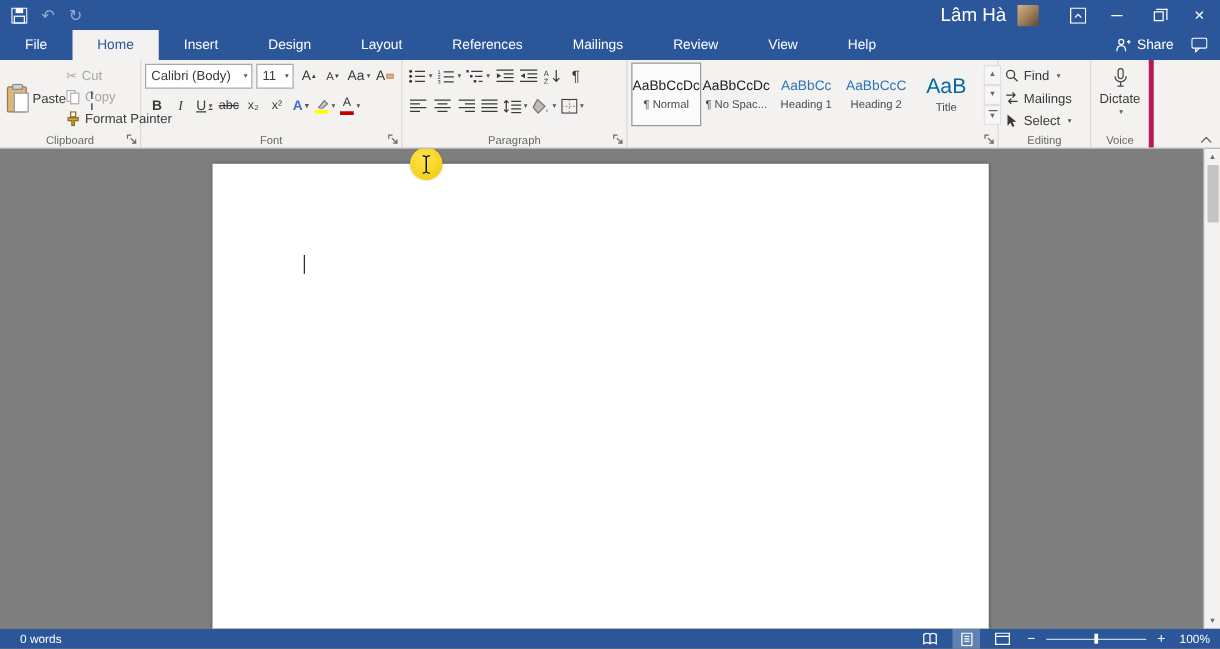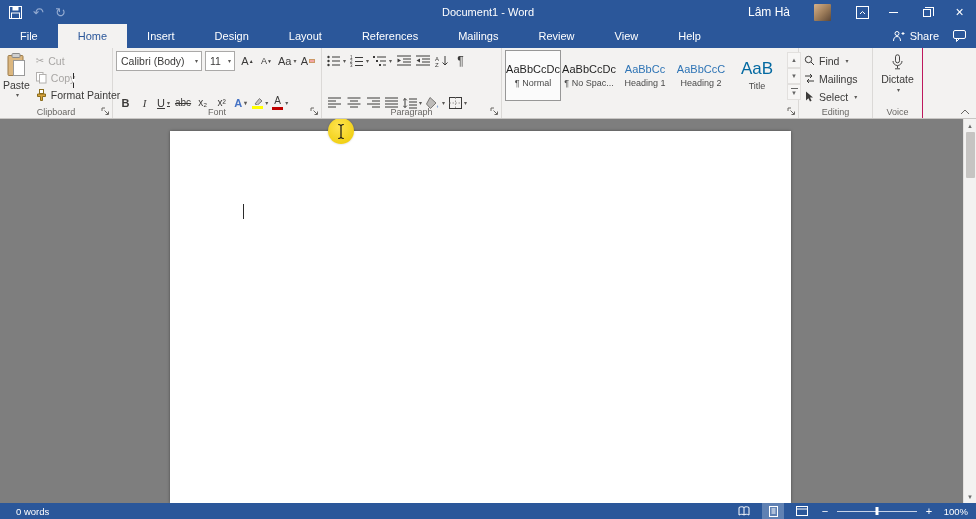"Document1 - Word" div.win-title { html: <div>Document1 - Word</div> -> none }
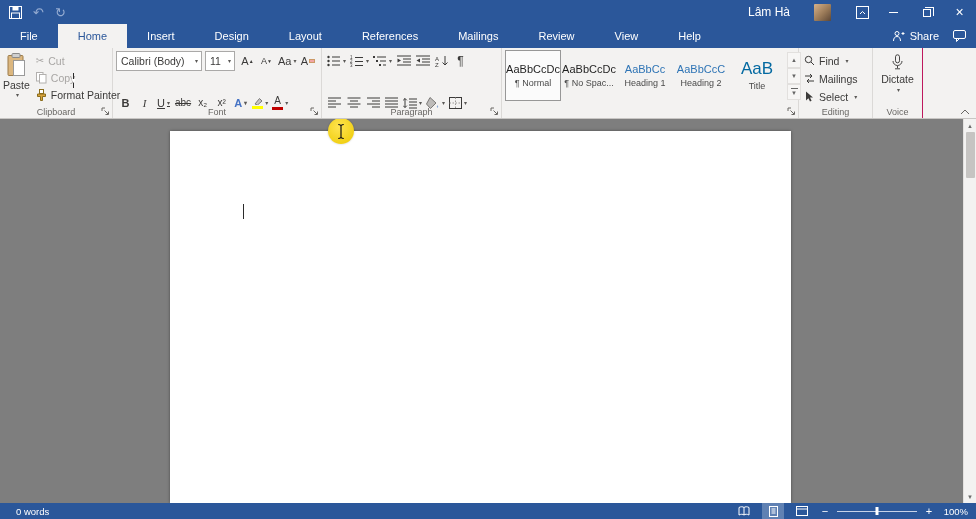"Lâm Hà" .user-name { font-size: 12px -> 15px; margin-right: 24px -> 9px }
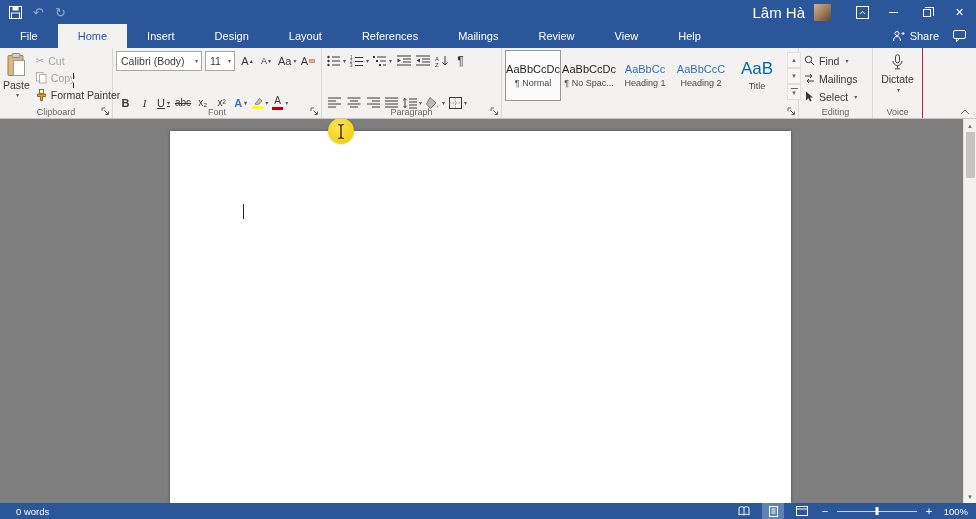"Calibri (Body)" .rows { gap: 21px -> 3px }
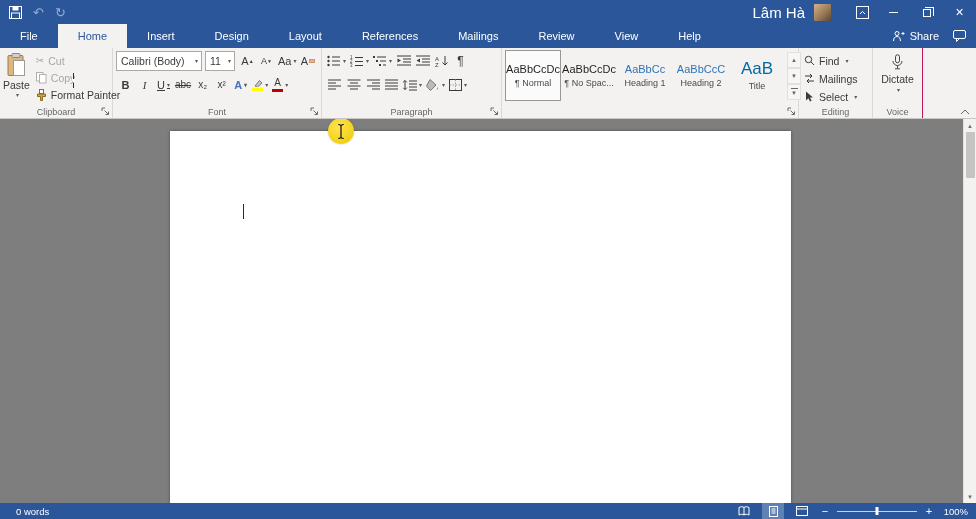"Paste" .paste { flex-direction: column -> row }
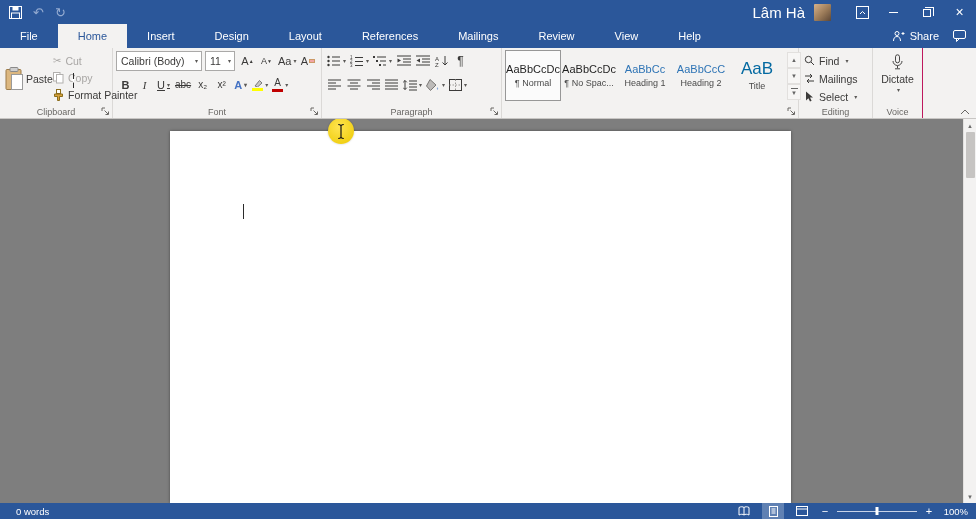"Dictate" div.rgroup { border-right: 1px solid #be185d -> 4px solid #be185d }
